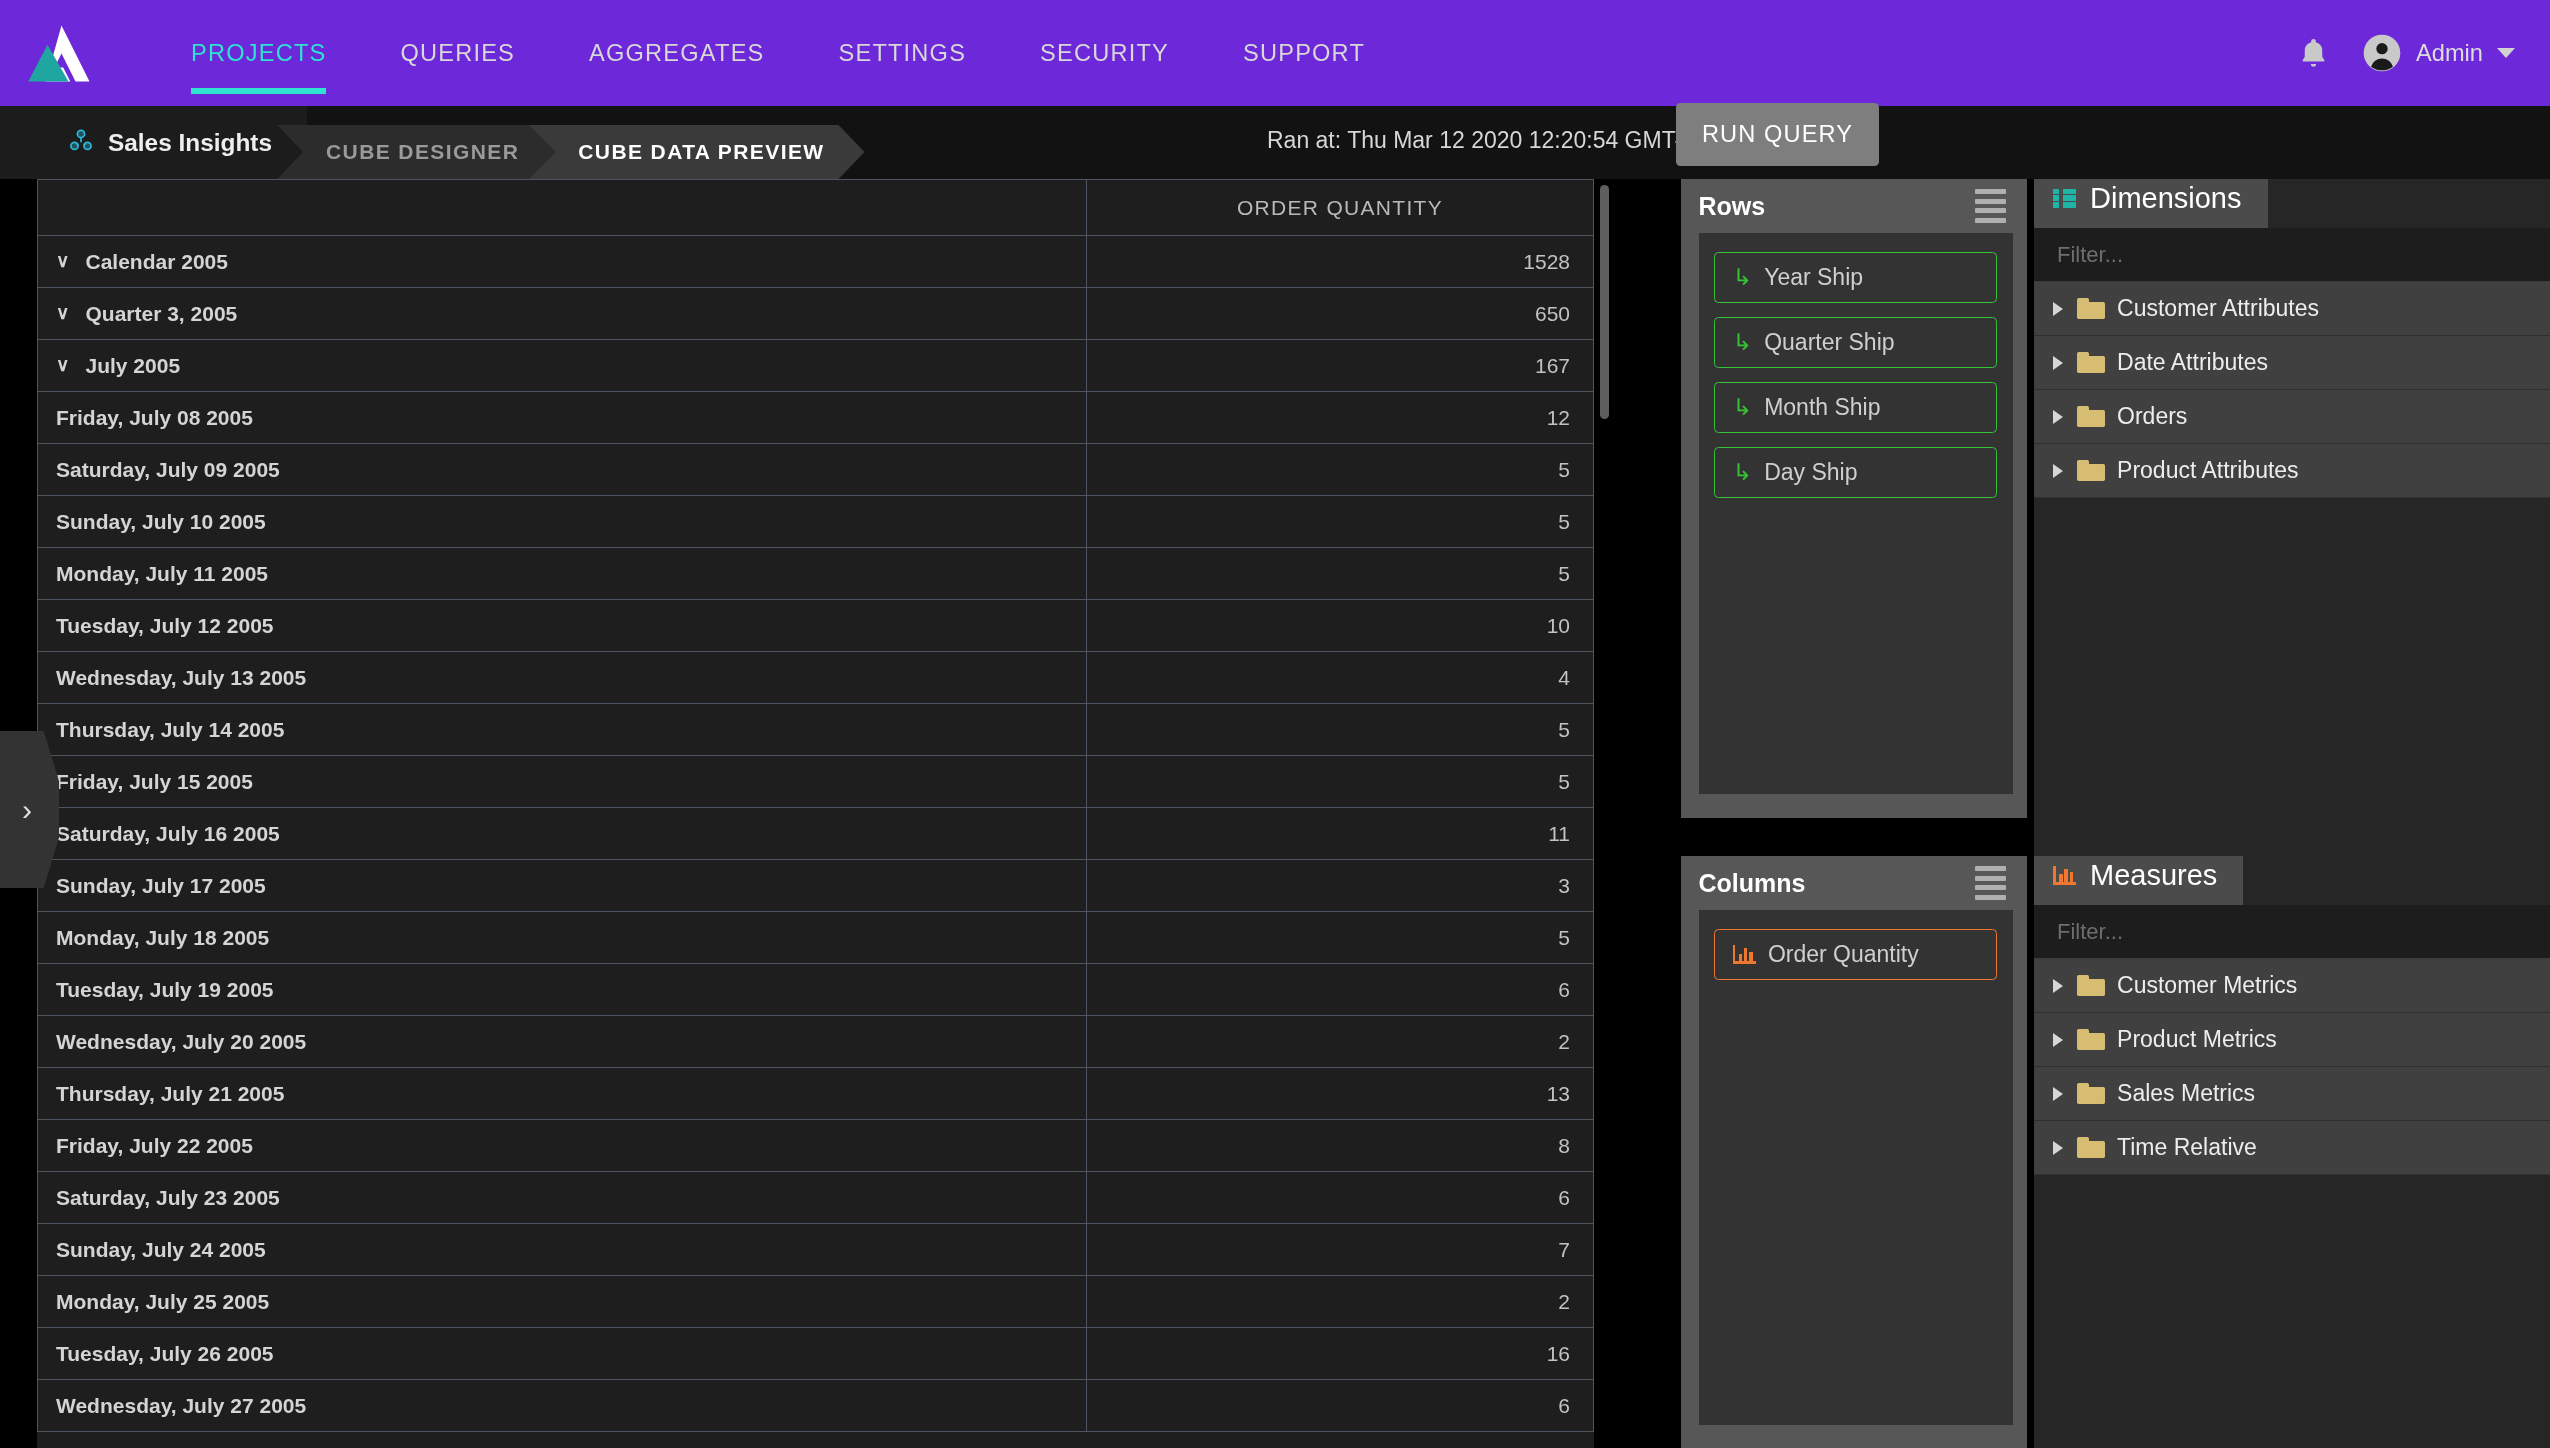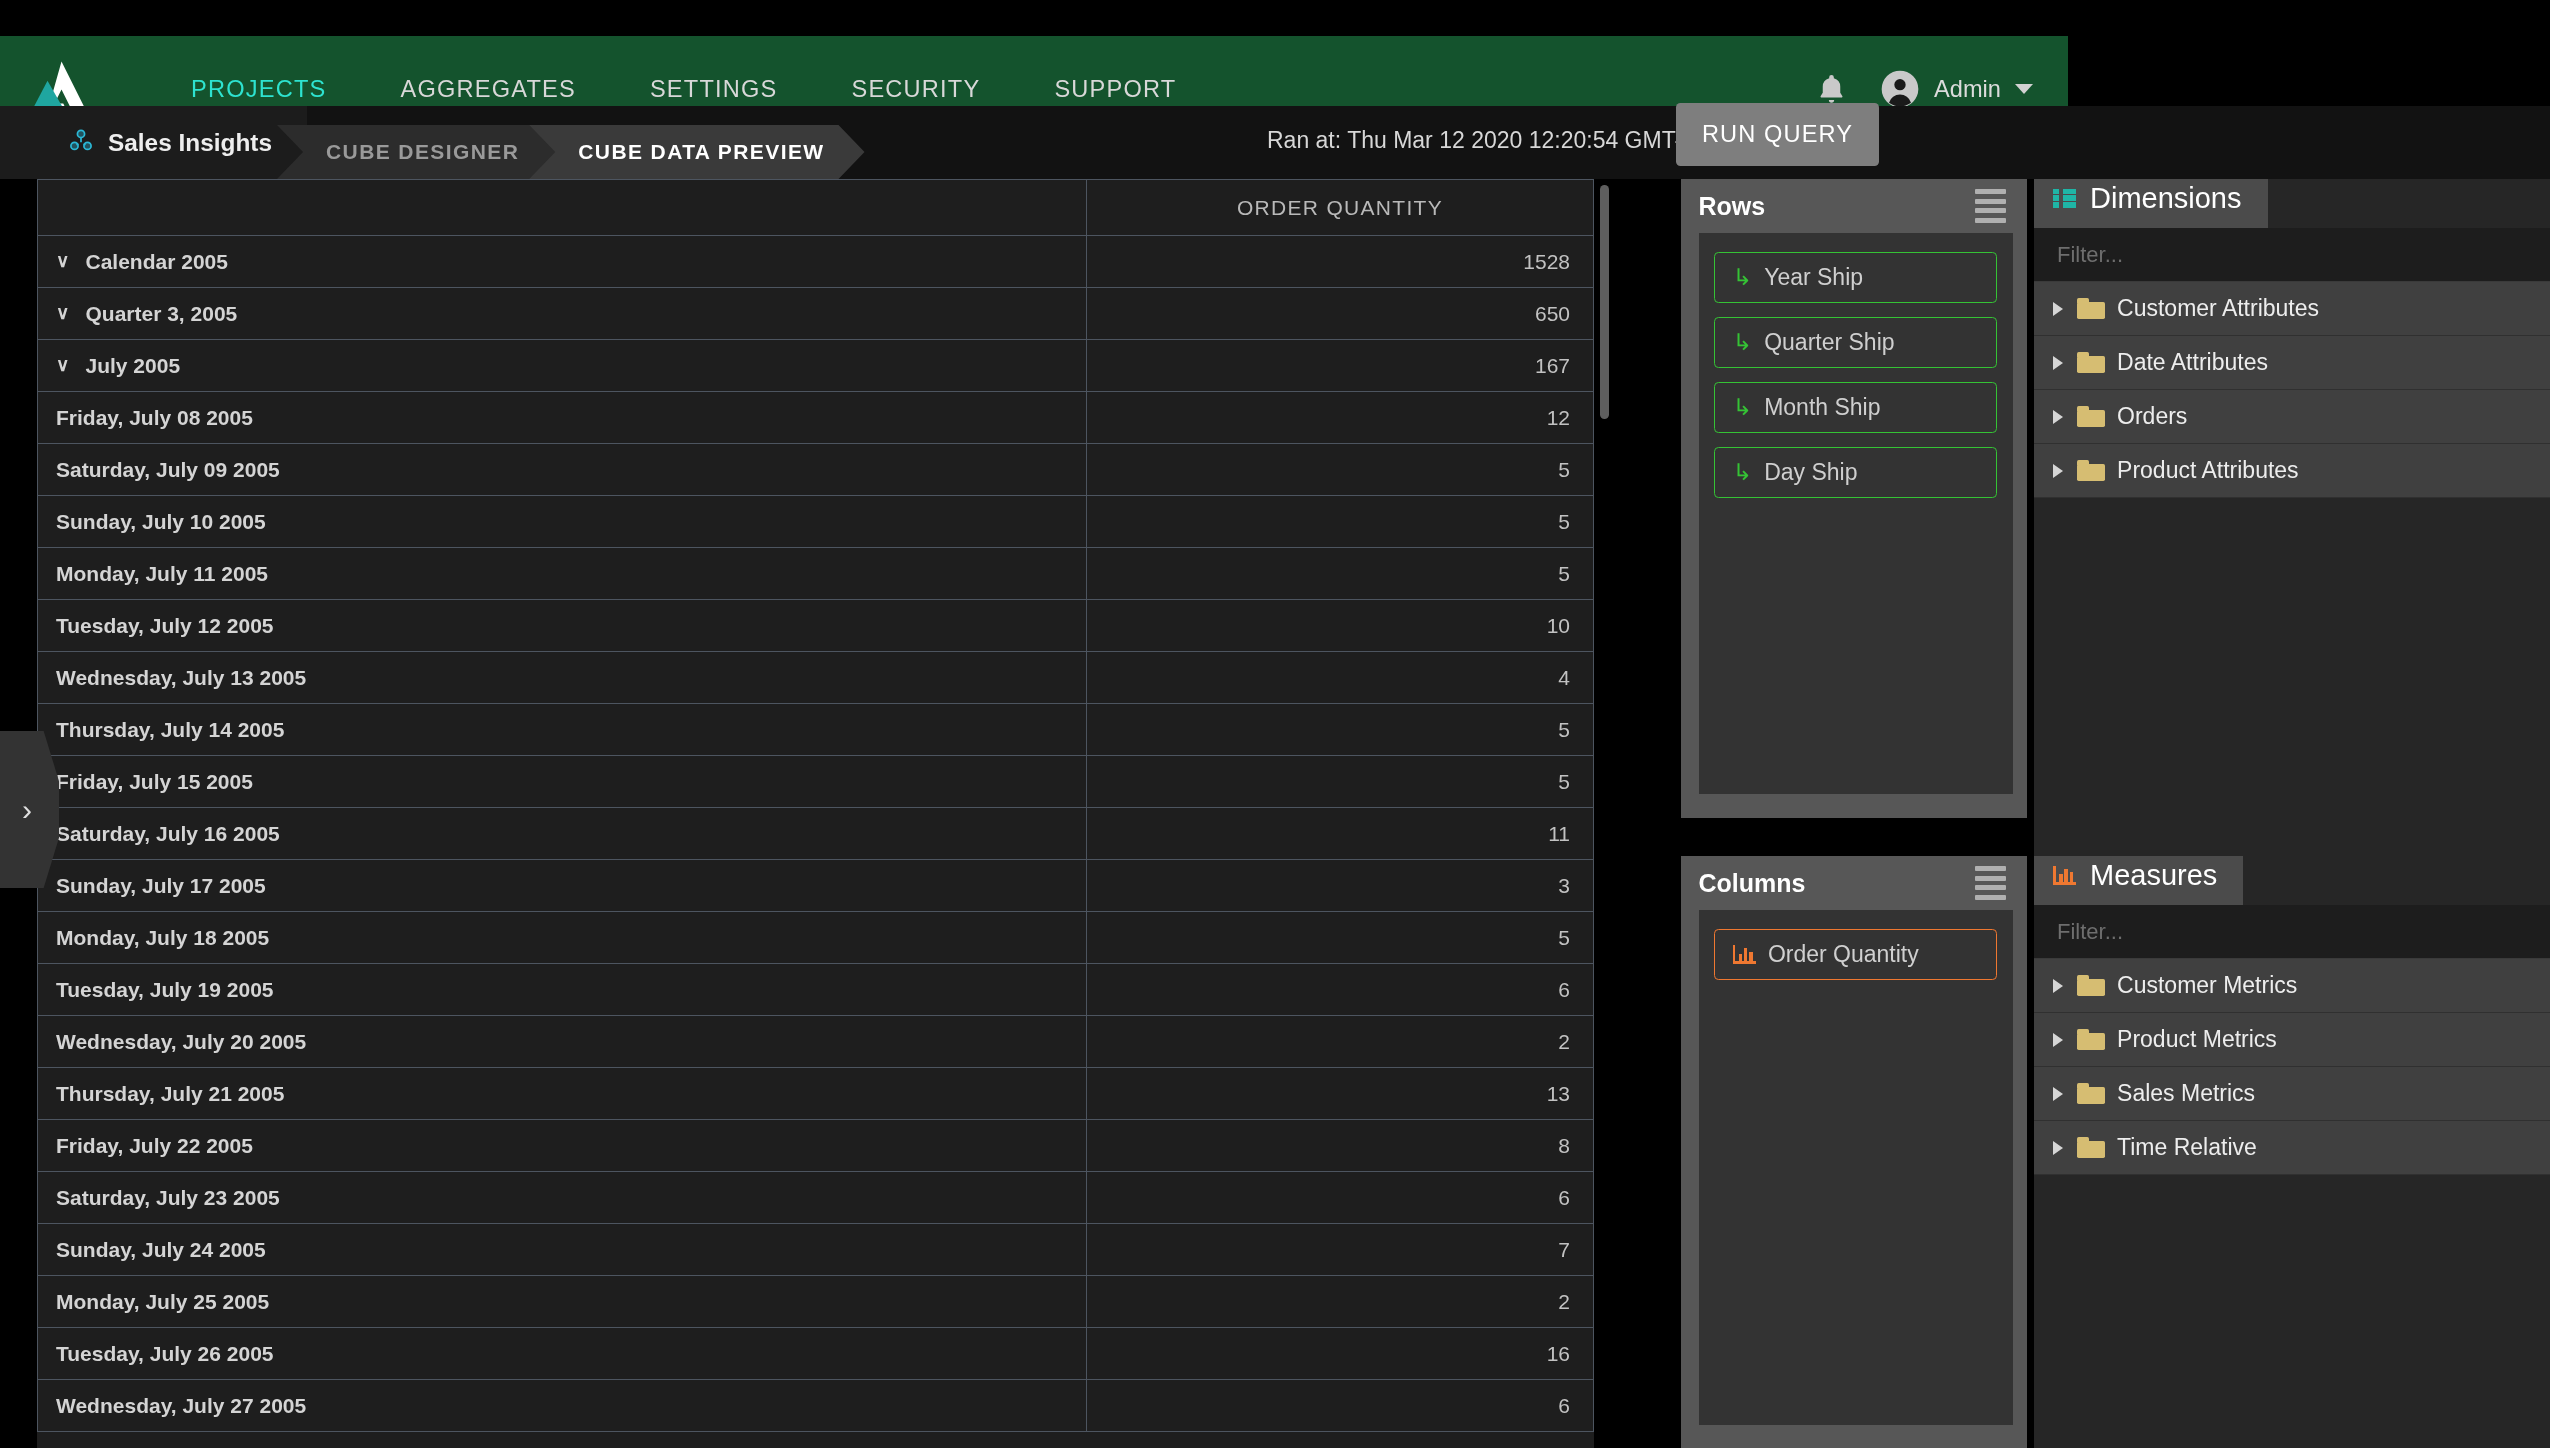"PROJECTS" #topnav { background: #14532d -> #6d28d9; margin-top: 36px -> none; width: 2068px -> 2550px }
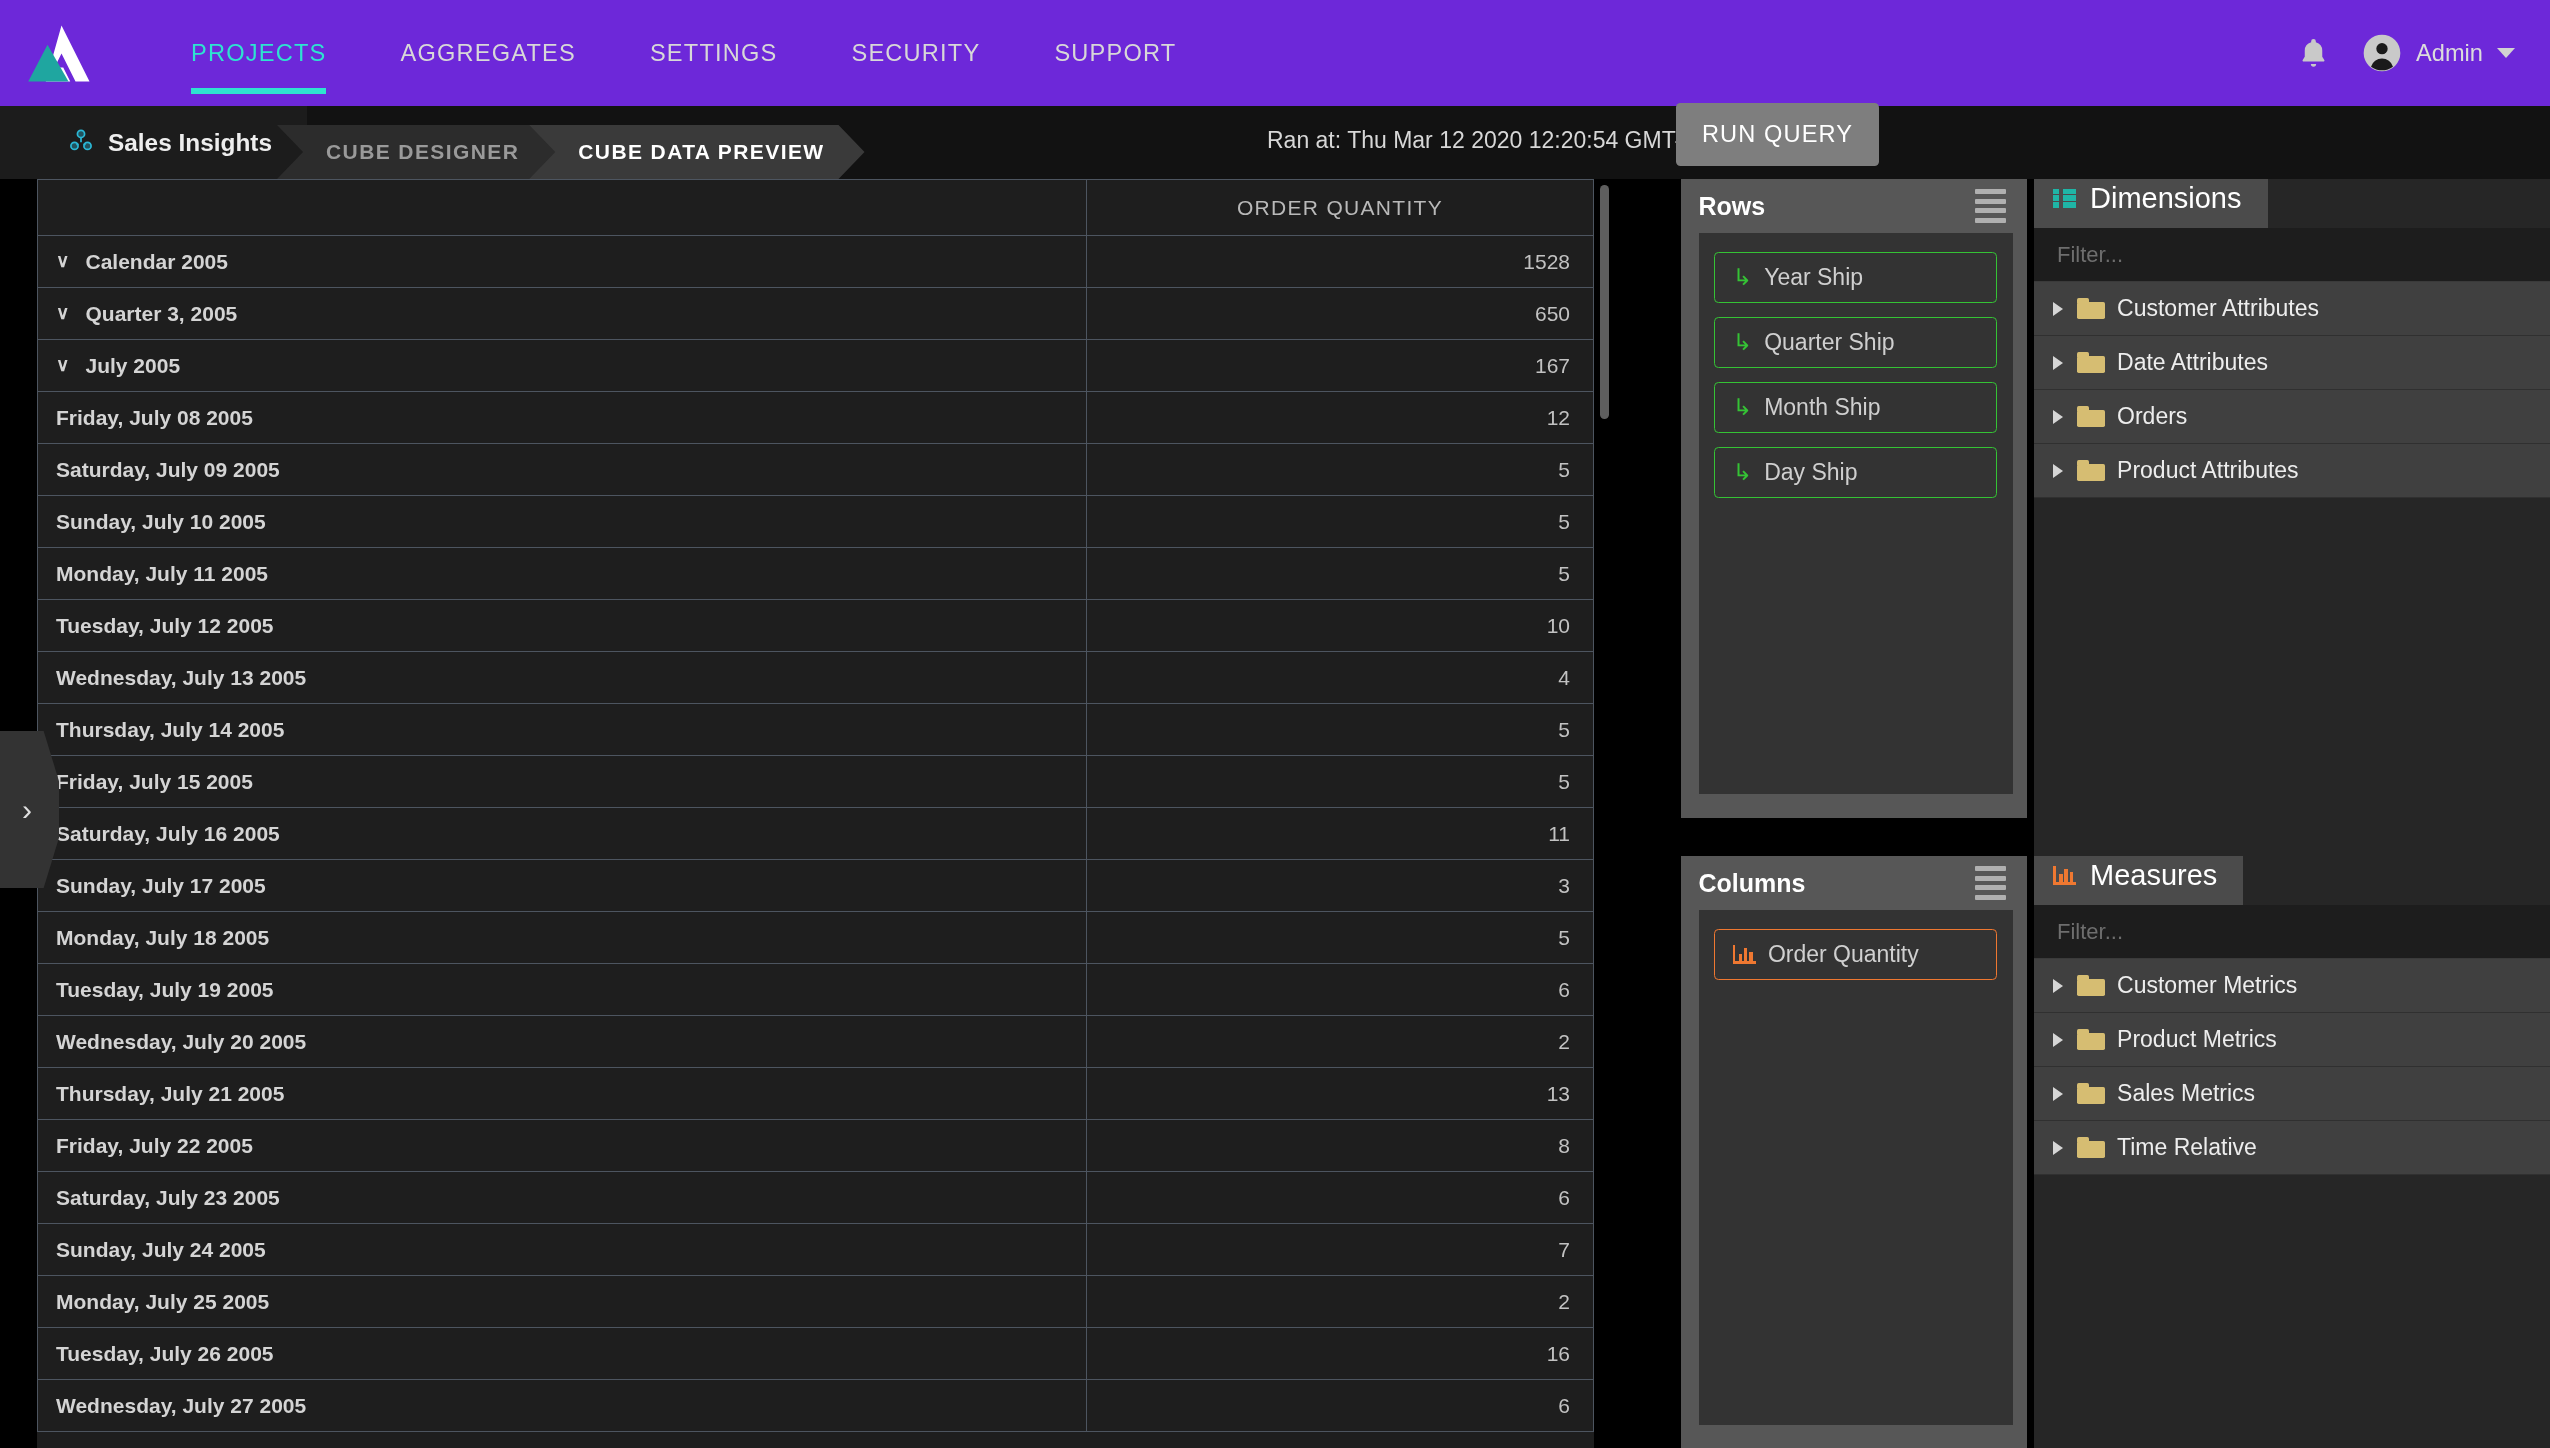"QUERIES" div.nav-item { html: none -> <div> <span>QUERIES</span> </div> }
